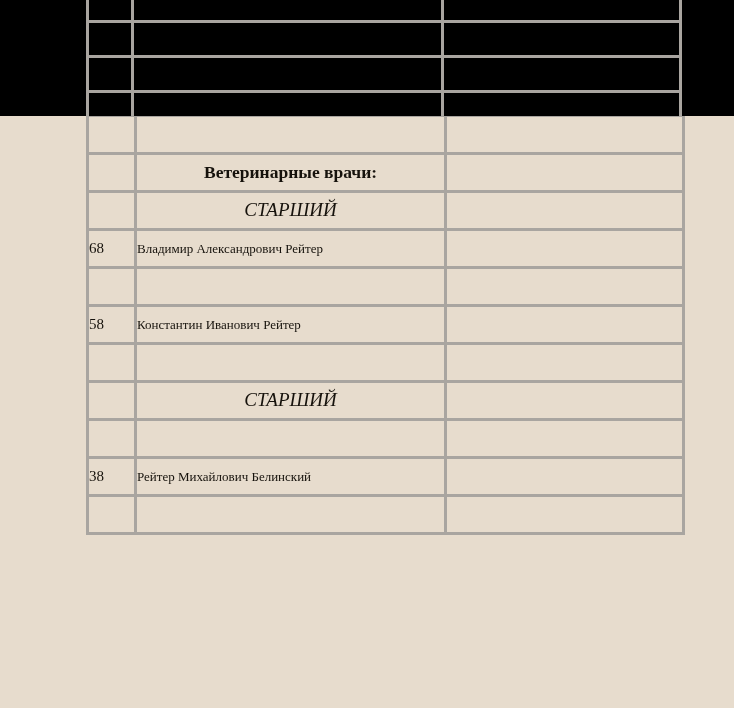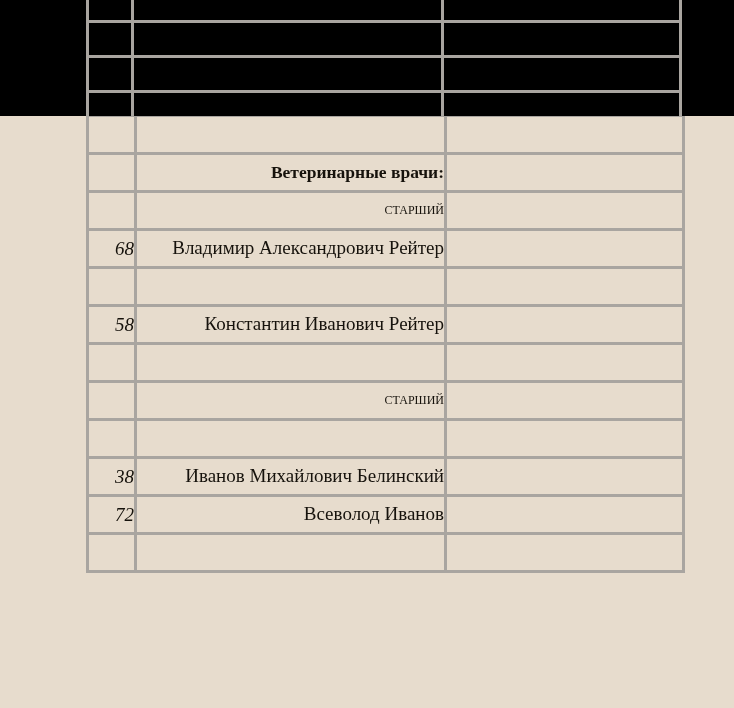"Ветеринарные врачи:" #doc-table td { text-align: right -> none }
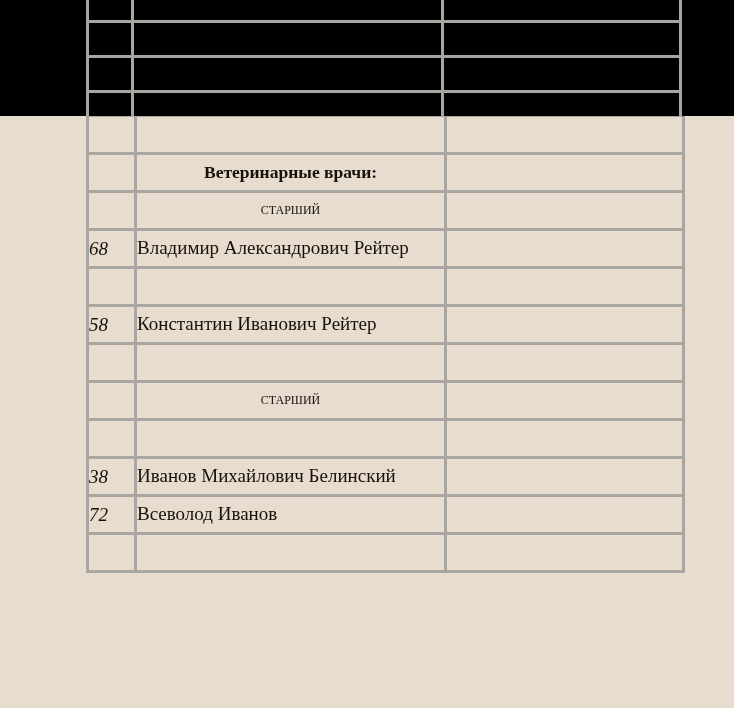"СТАРШИЙ" .t-rank { font-size: 12px -> 19px; font-style: none -> italic }
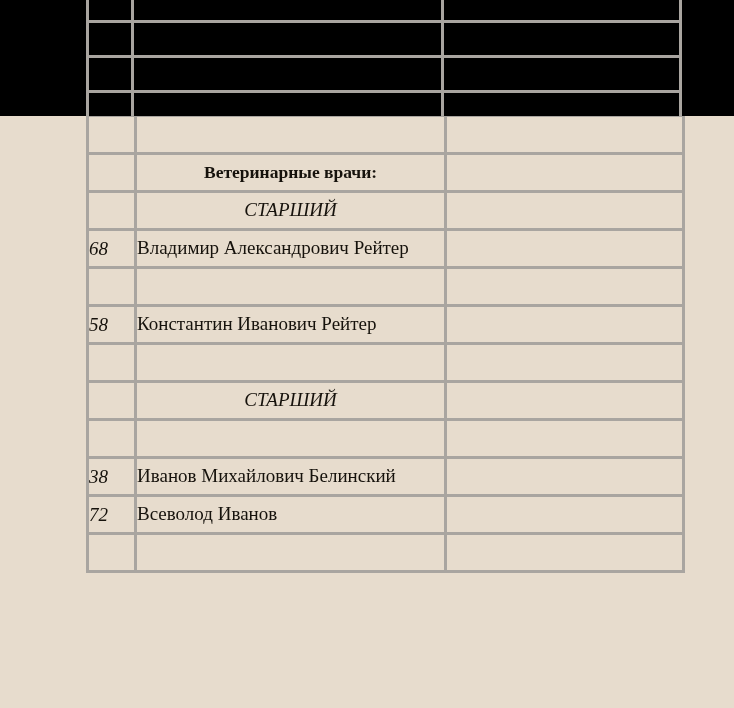"68" .cell-num { font-size: 19px -> 15px; font-style: italic -> none }
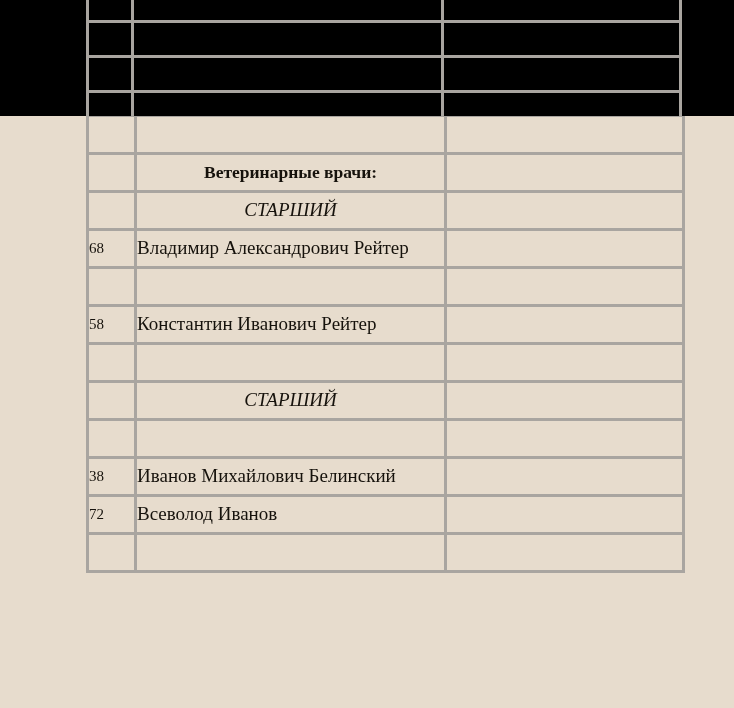"Владимир Александрович Рейтер" .cell-name { font-size: 19px -> 13px }
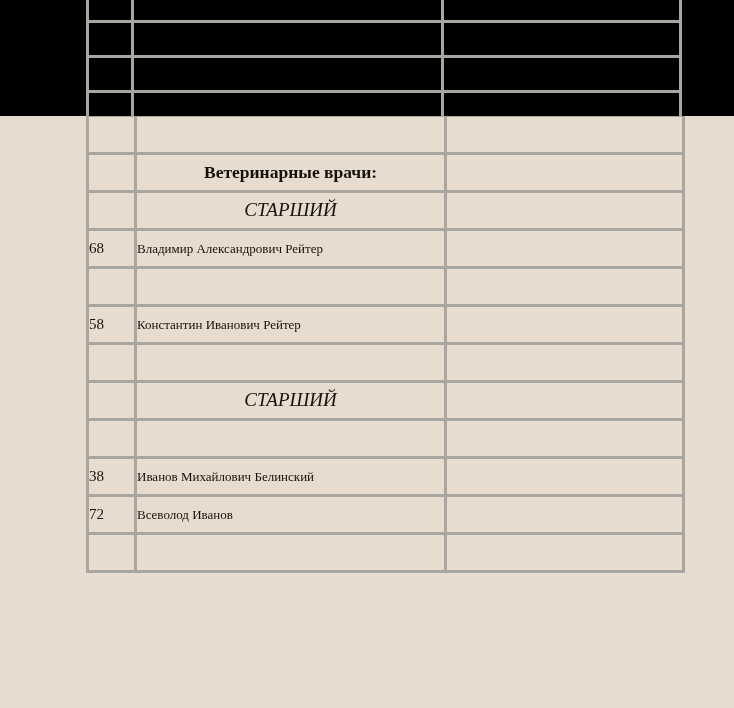"Иванов Михайлович Белинский" td.cell-name { text: Иванов -> Рейтер }
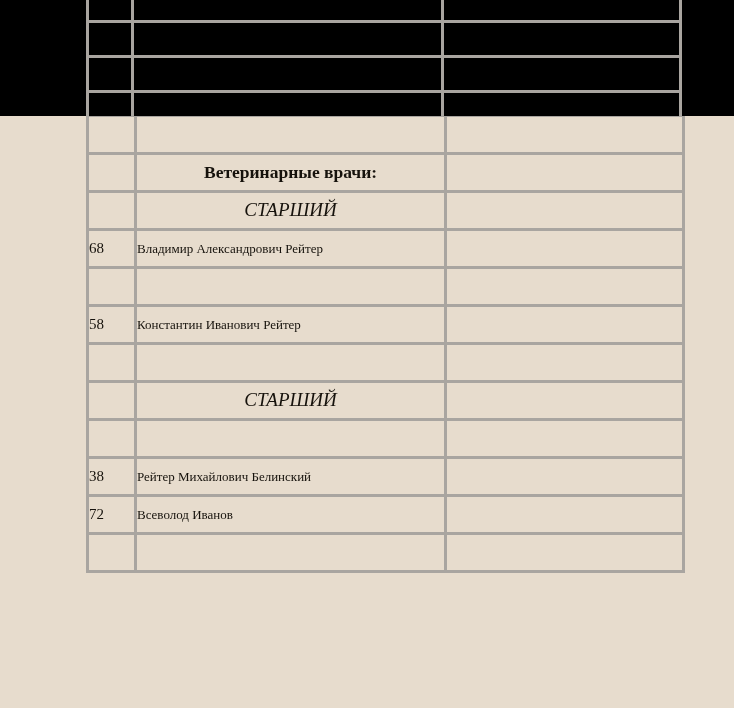"72" tr { html: <tr> <td>72</td> <td>Всеволод Иванов</td> <td></td> </tr> -> none }
